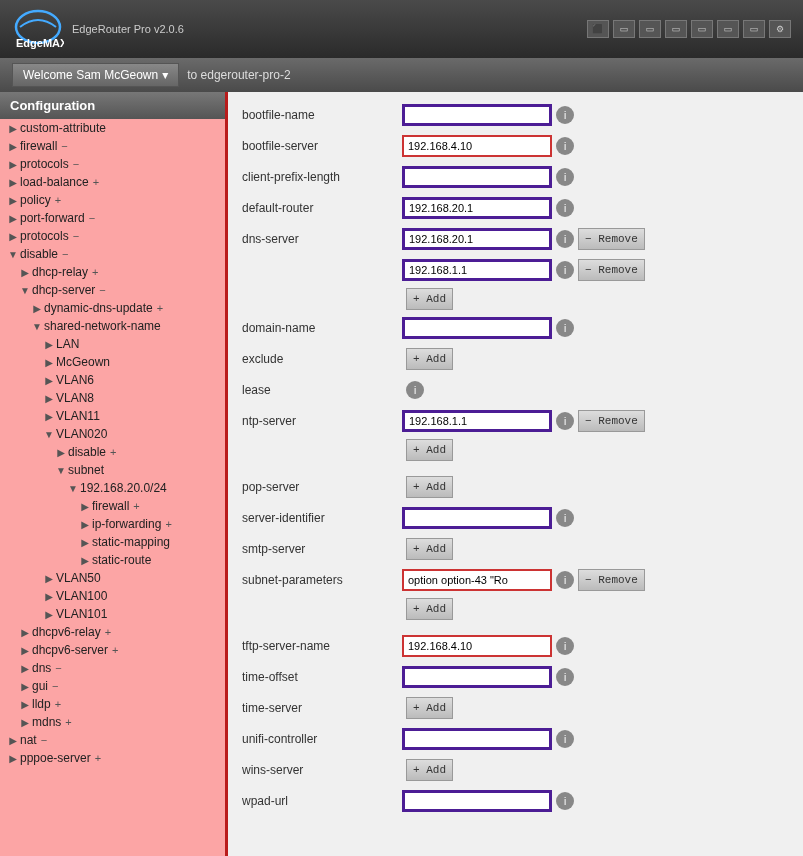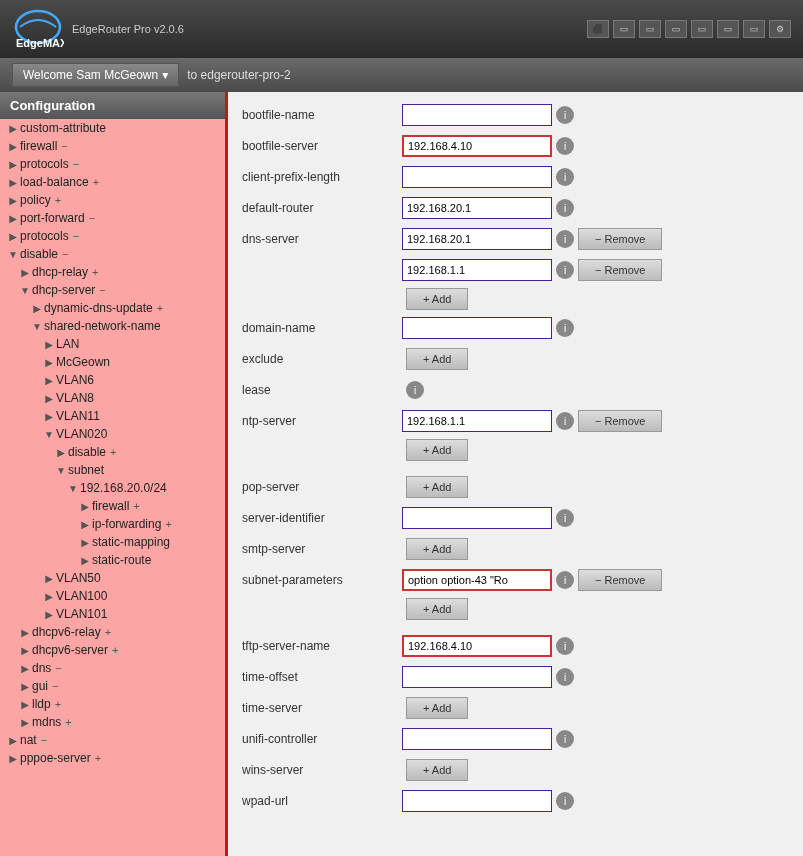"192.168.20.1" .field-input { border: 1px solid #4c1d95 -> 3px solid #4c1d95 }
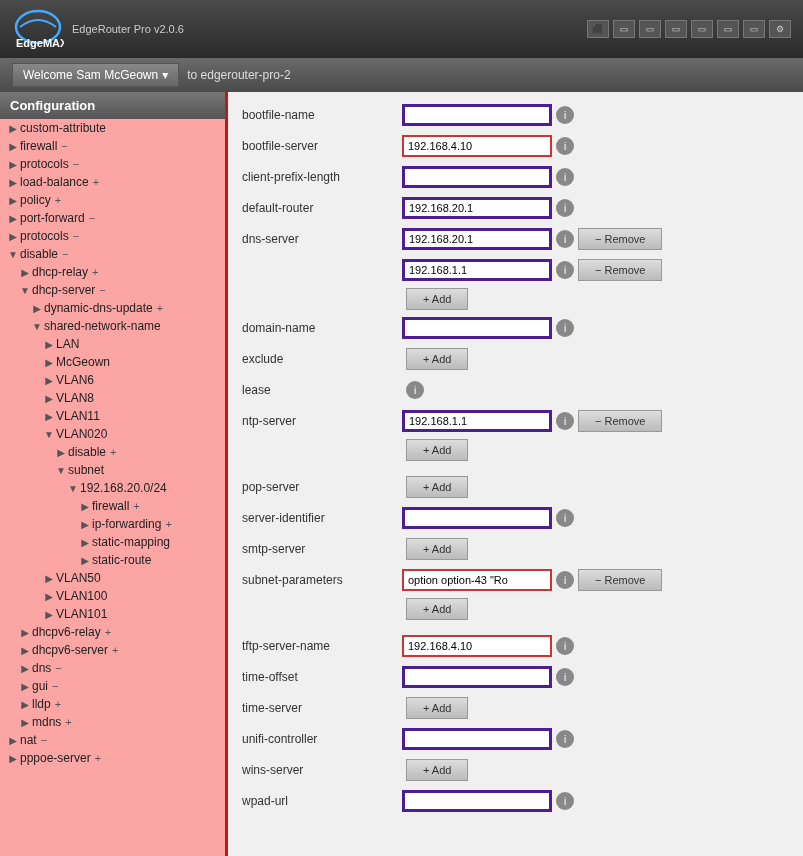"− Remove" .action-btn { font-family: none -> Liberation Mono, monospace; padding: 0 16px -> 0 6px }
